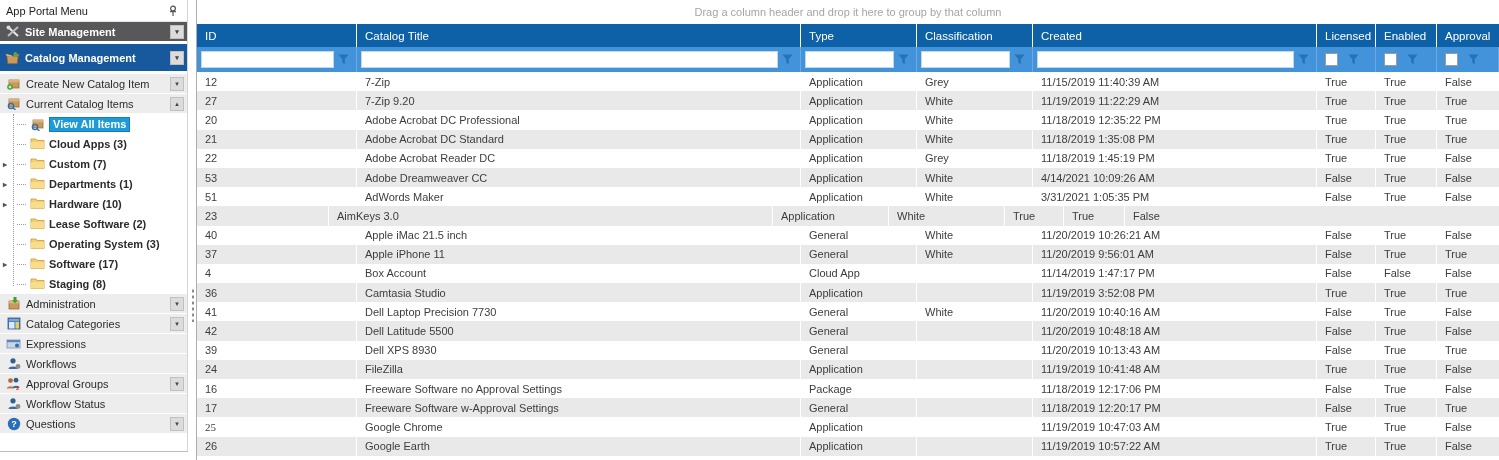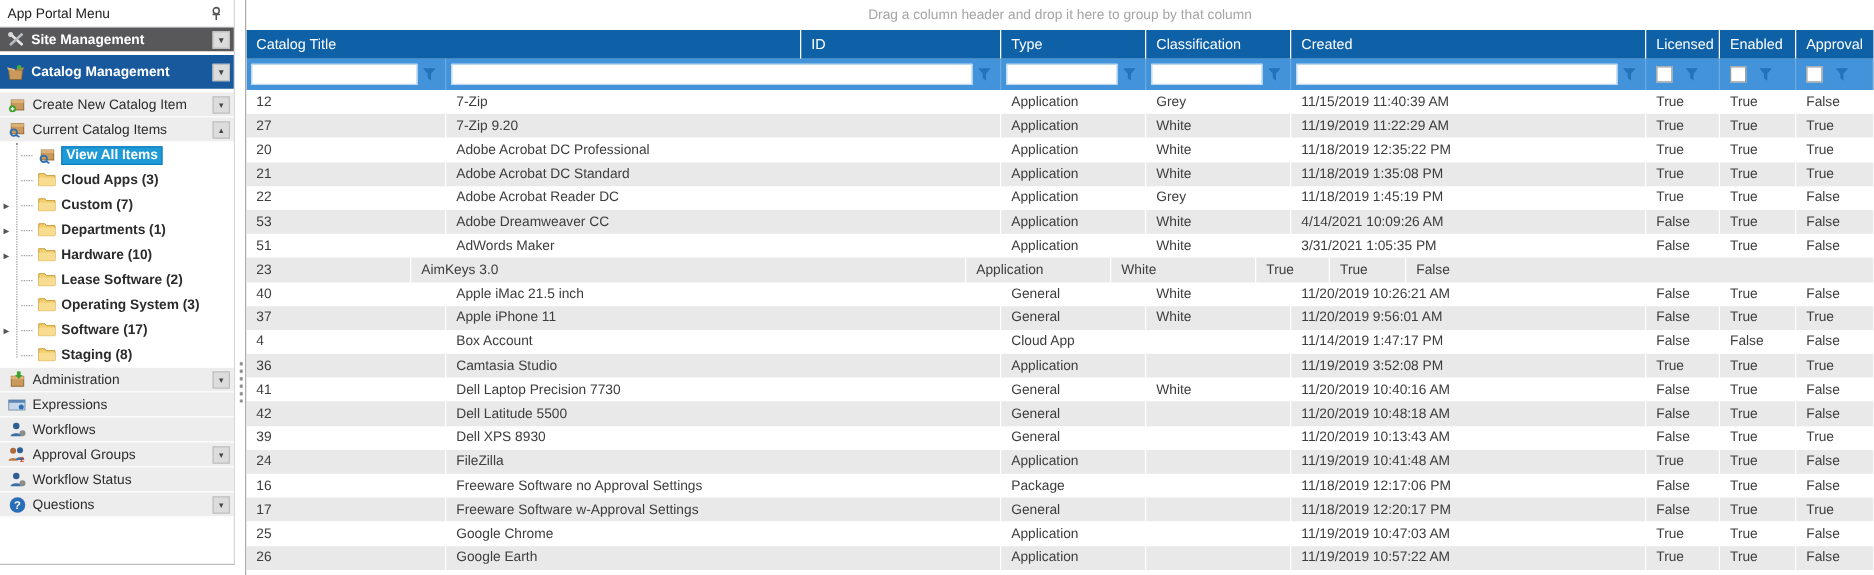"Catalog Title" div.hcell { order: before "ID" -> after "ID" }
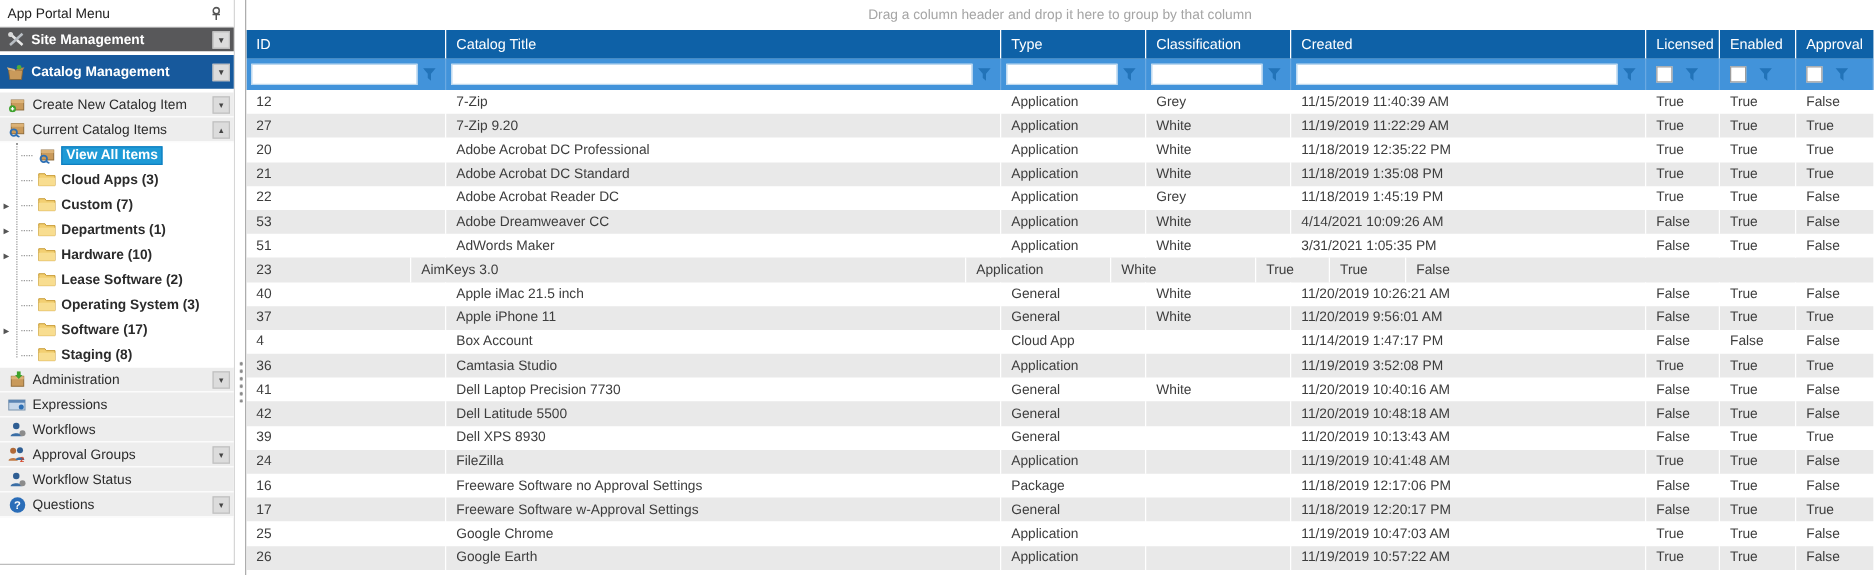"Catalog Categories" div.sb-item { html: none -> <div> <span> <svg> <rect></rect> <rect></rect> <rect></rect> <rect></rect> </svg> </span> <span>Catalog Categories</span> <span>▾</span> </div> }
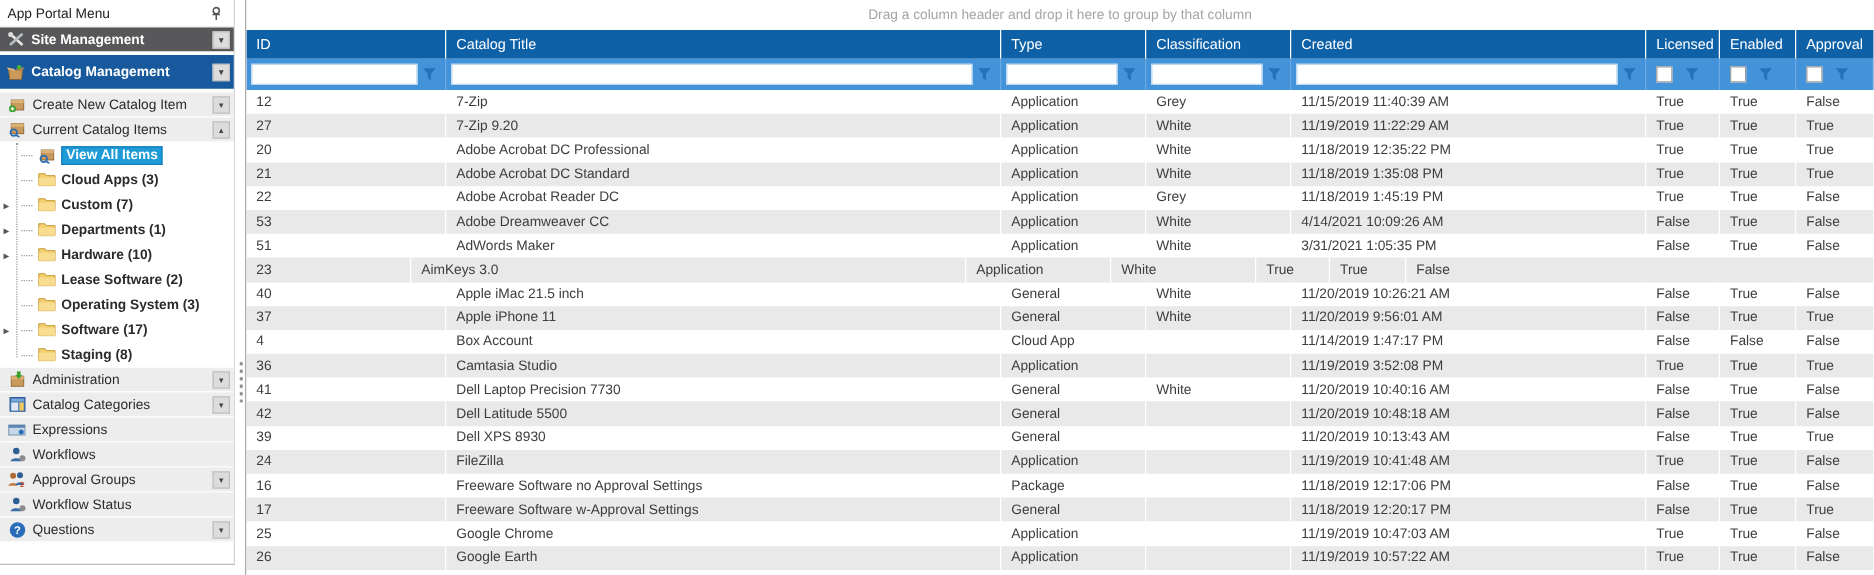"25" div.tcell { font-family: none -> Liberation Serif, serif }
